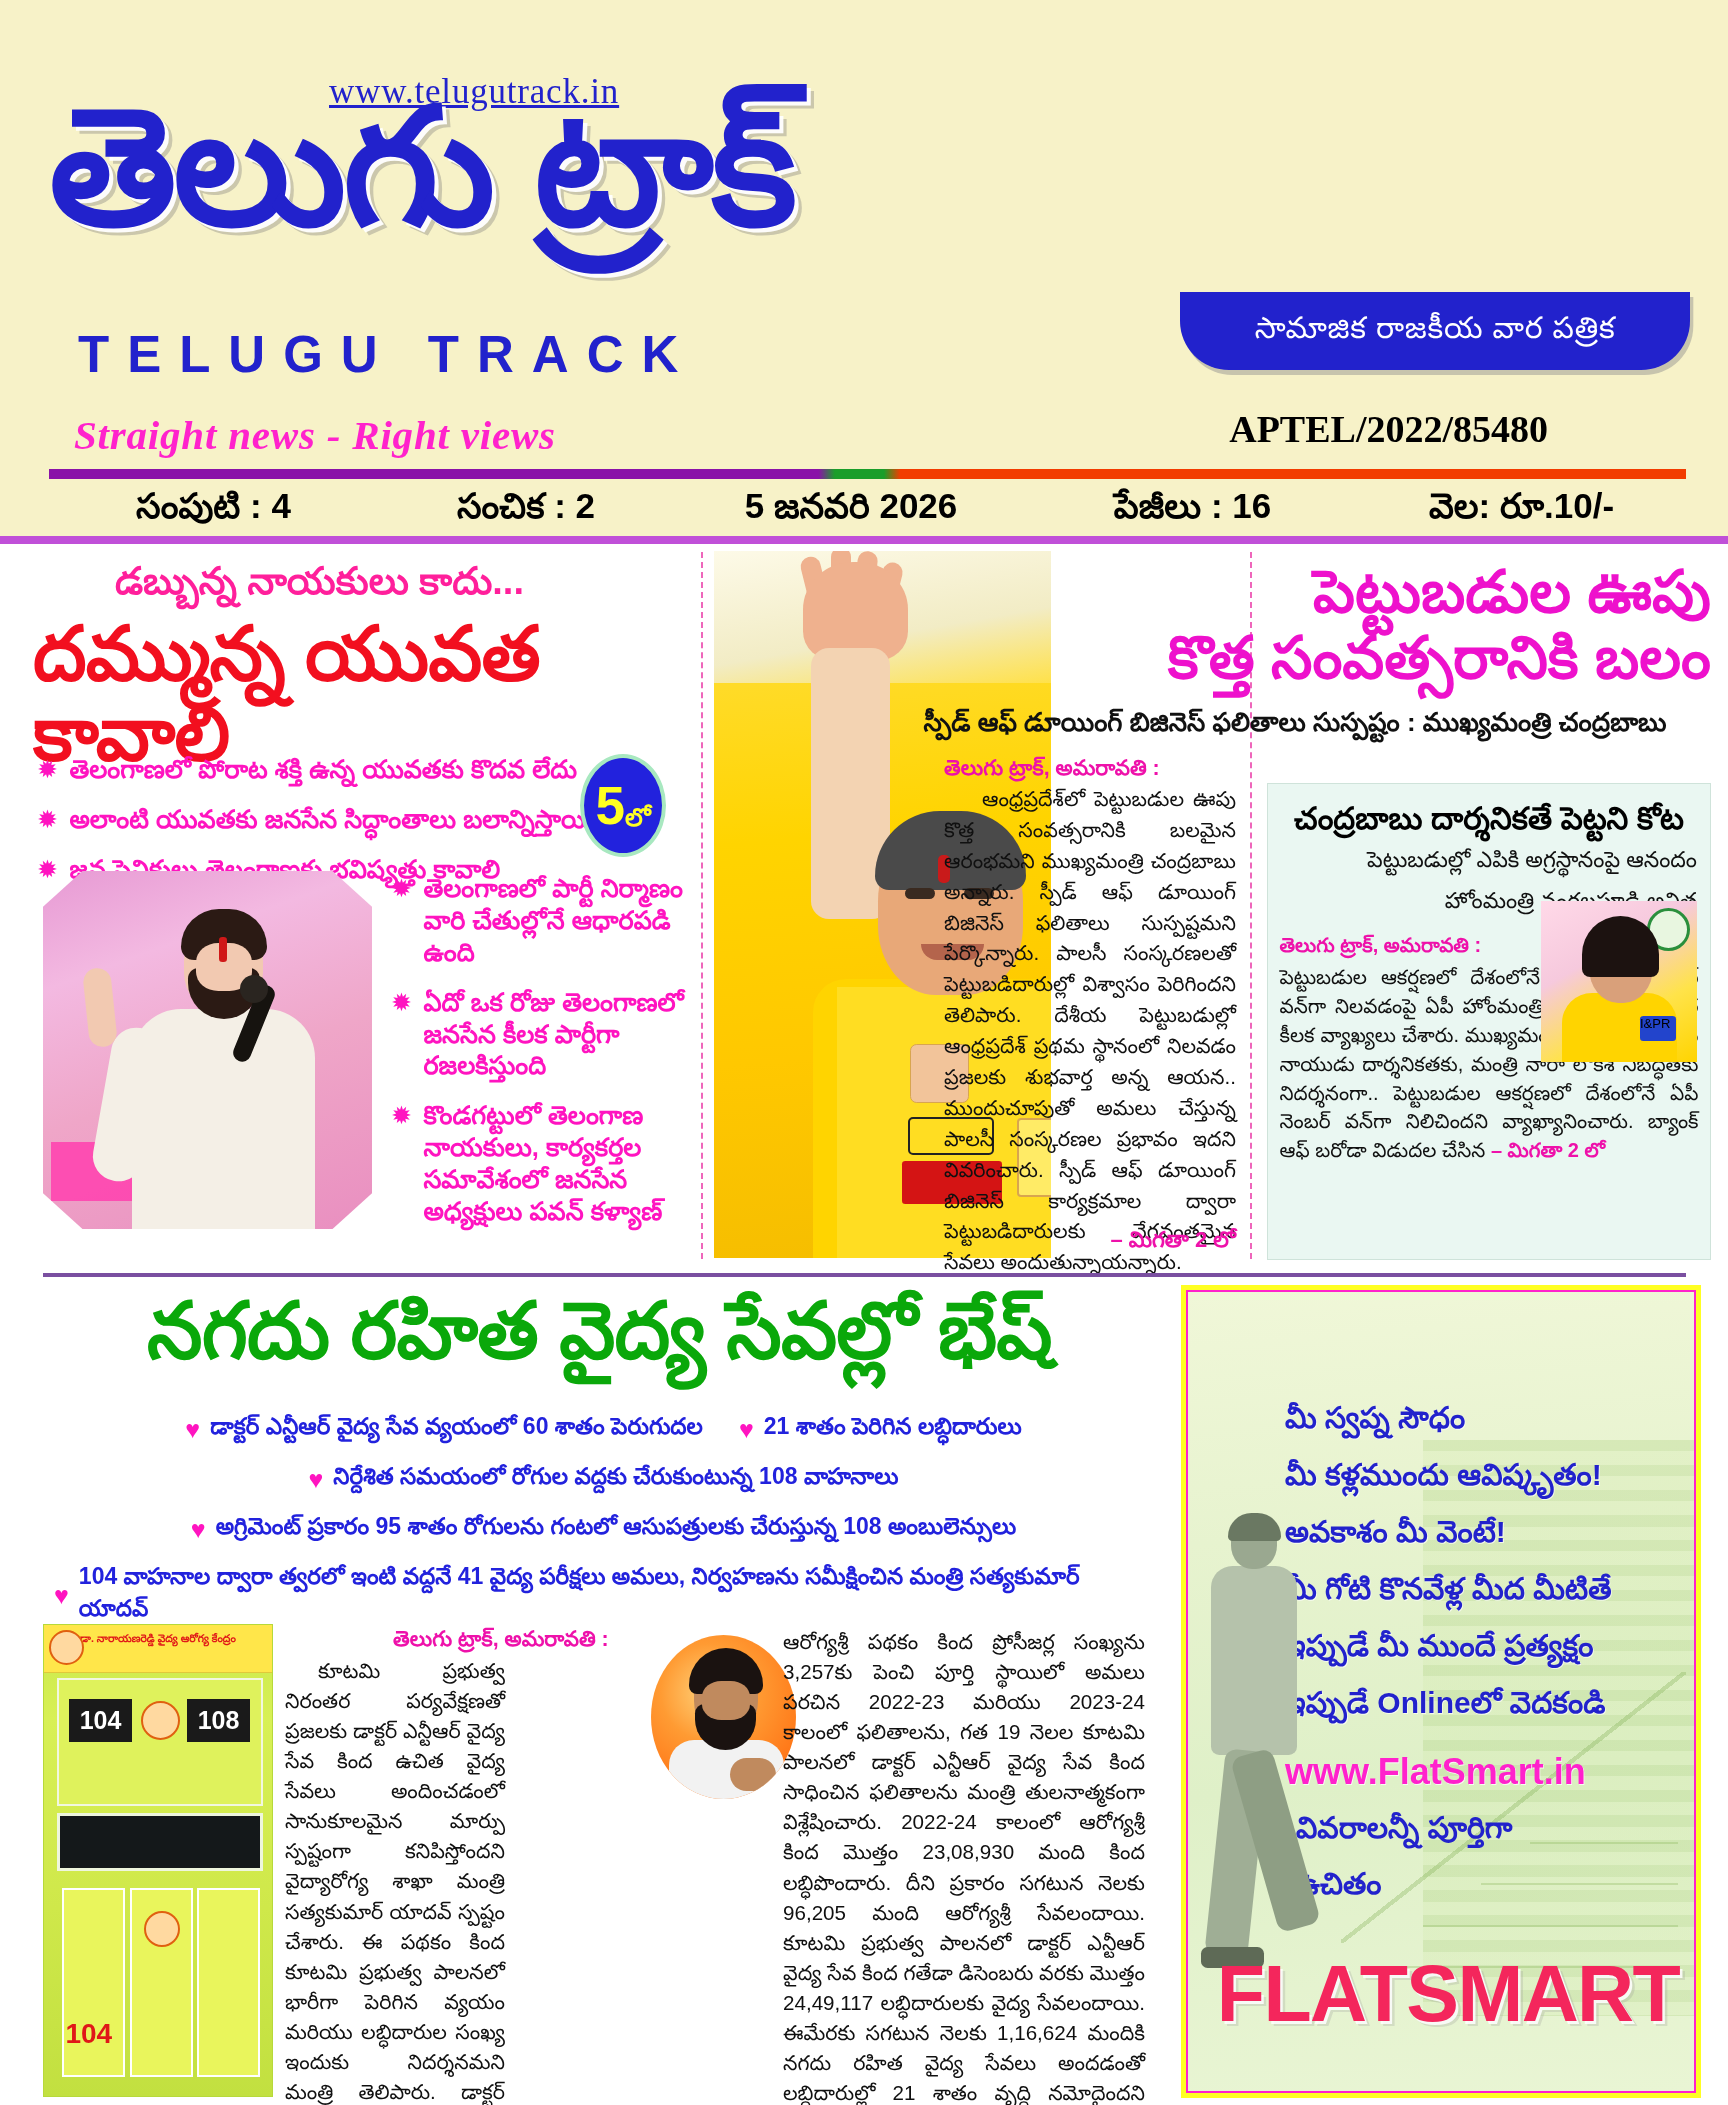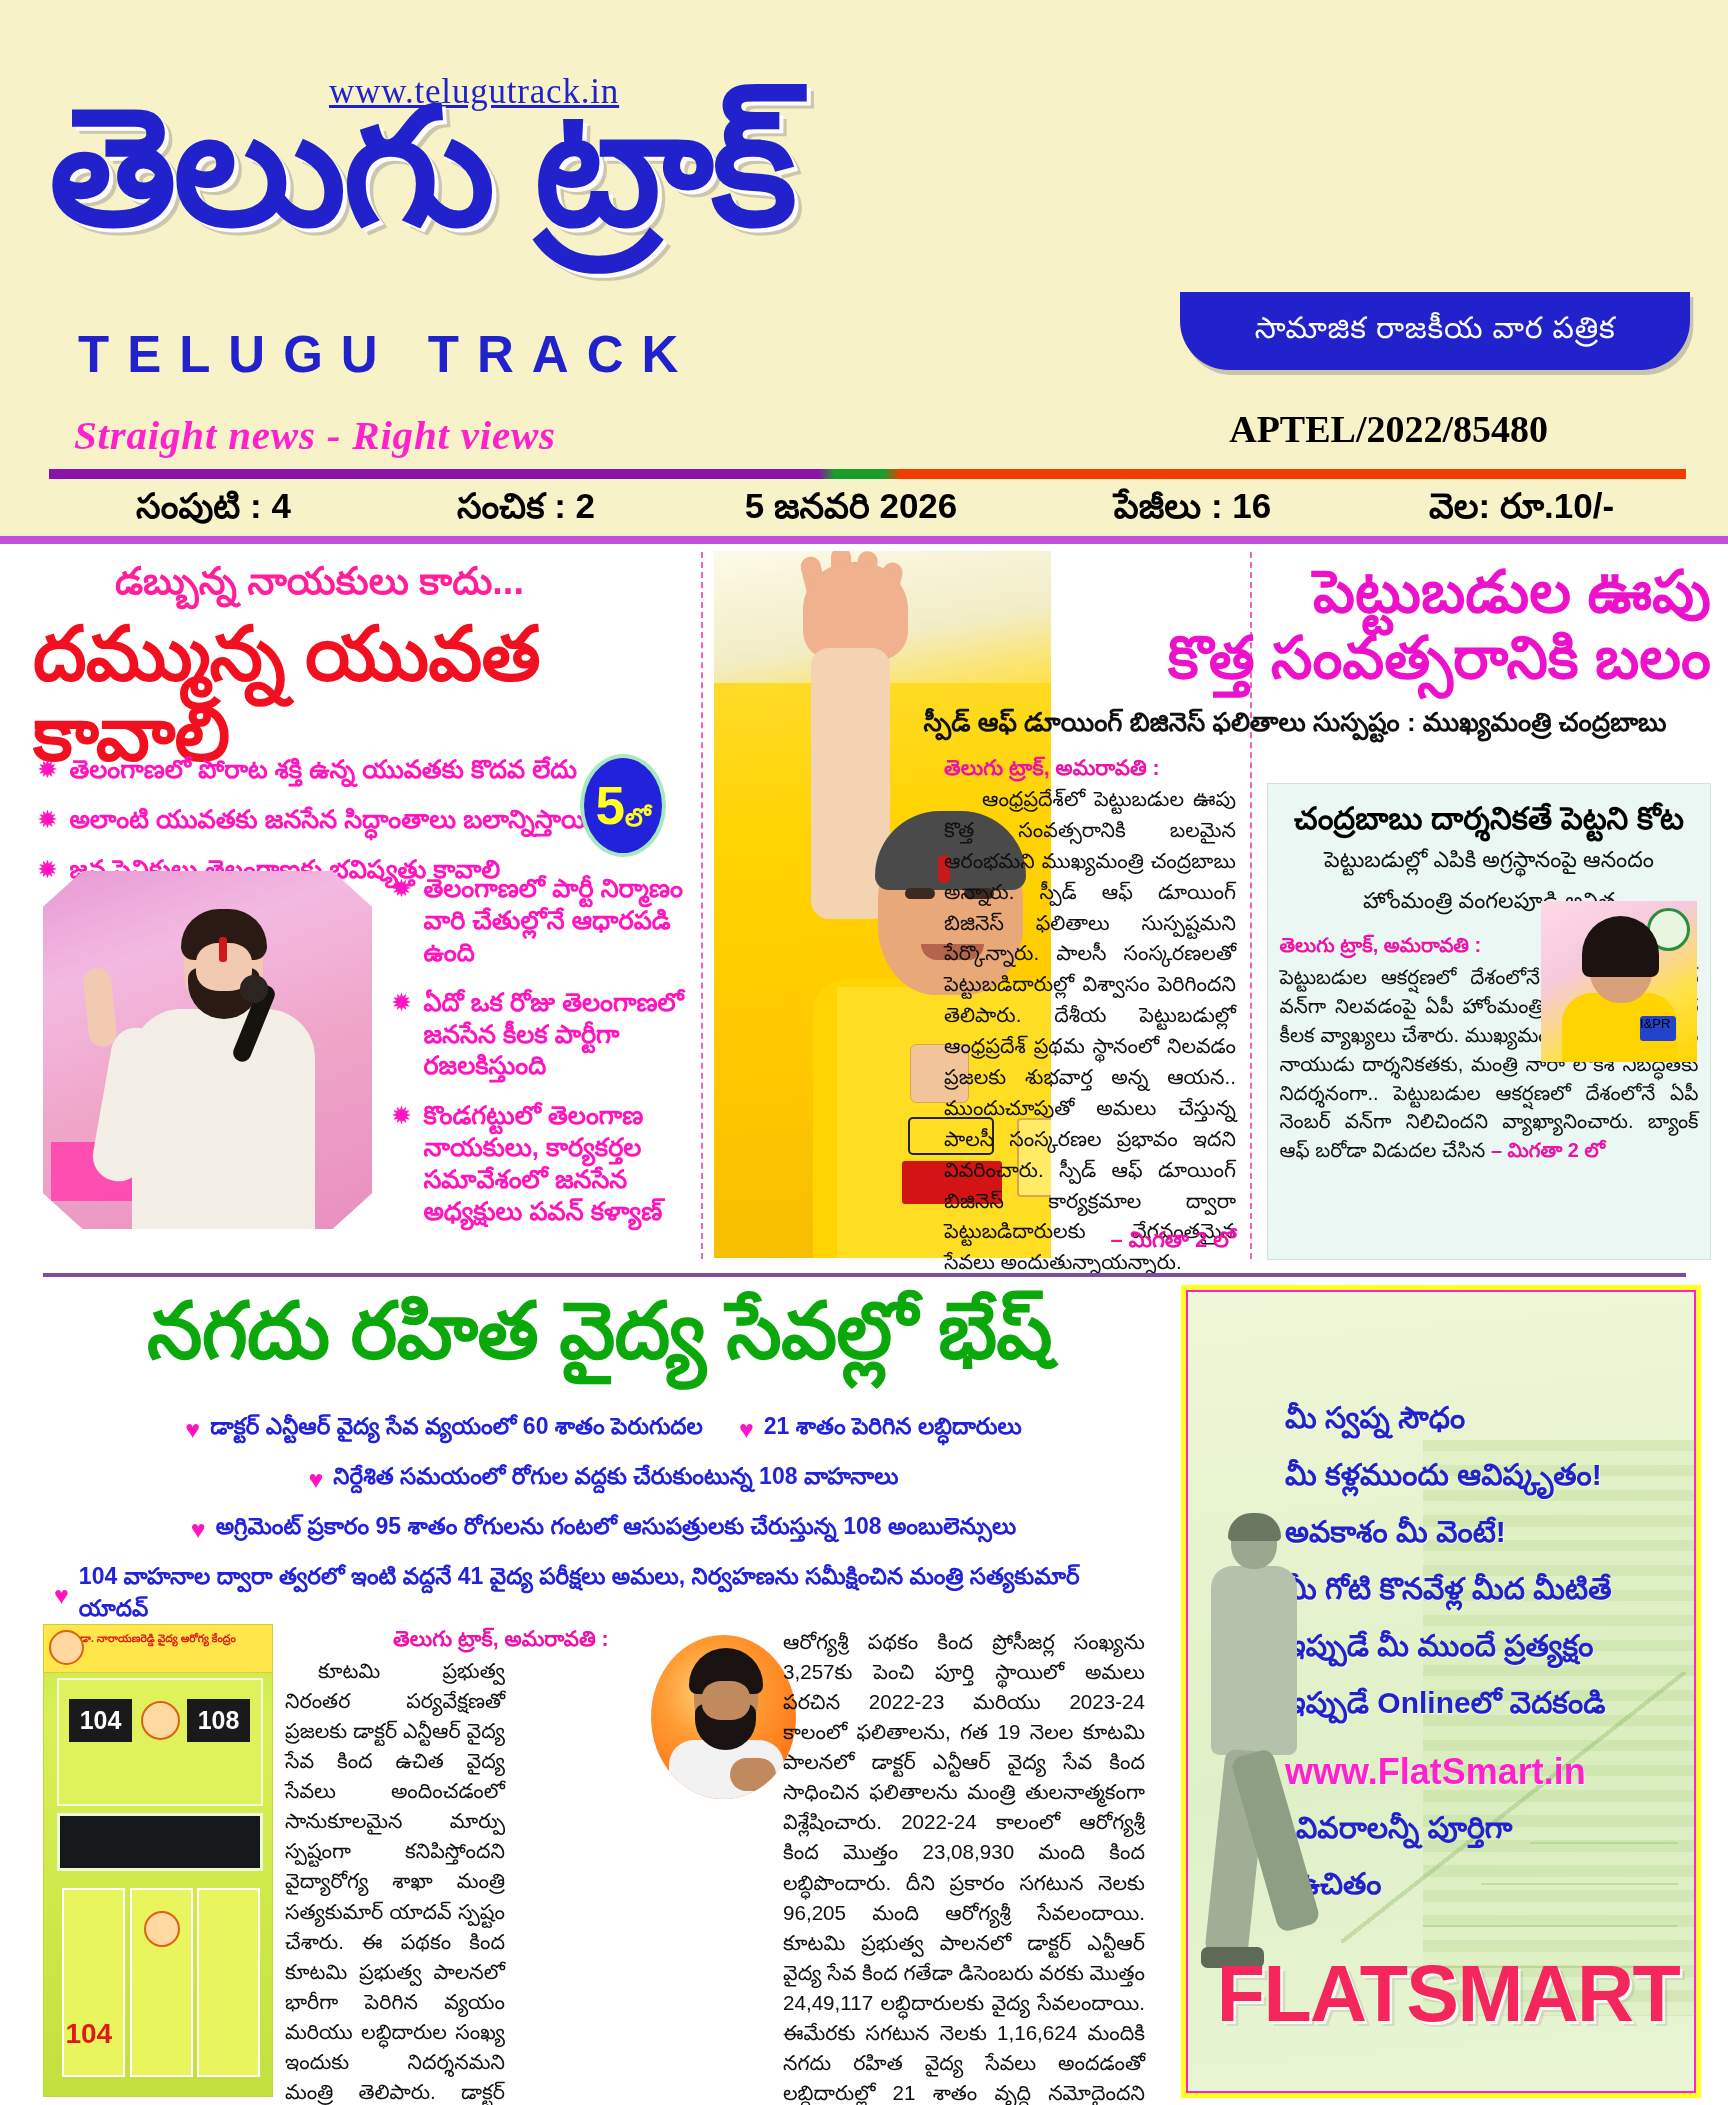"పెట్టుబడుల్లో ఎపికి అగ్రస్థానంపై ఆనందం" .rbox-sub1, .rbox-sub2 { text-align: center -> right }
